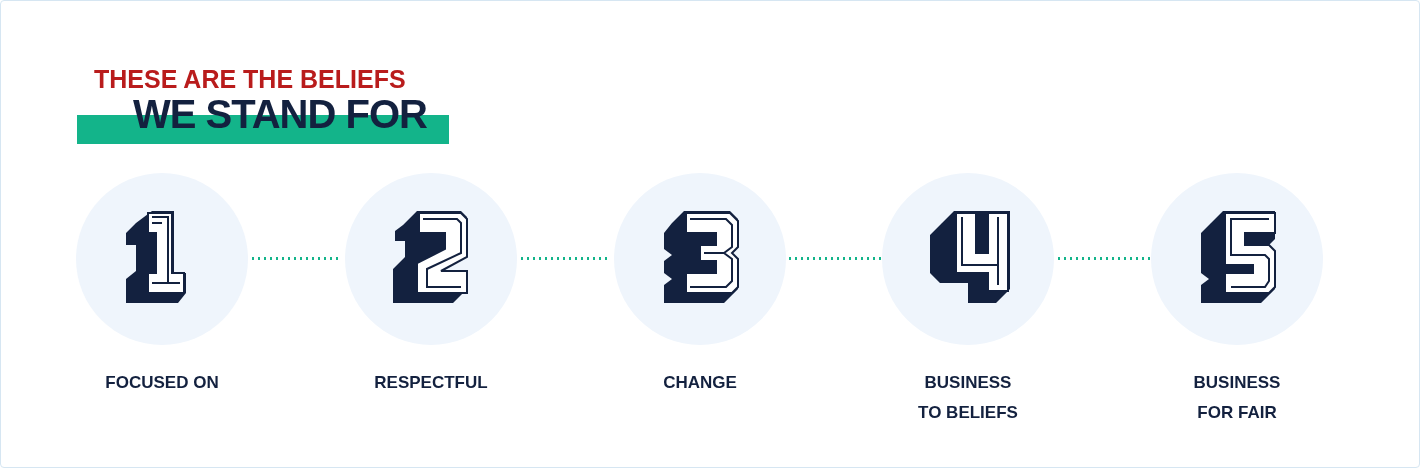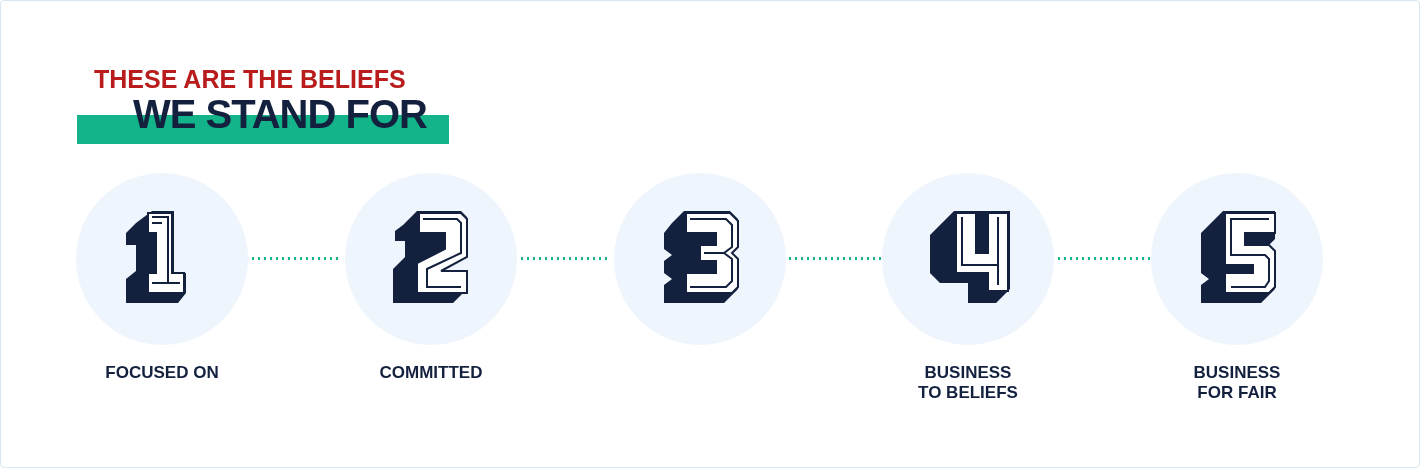"FOCUSED ON" .label span { margin-top: none -> 10px }
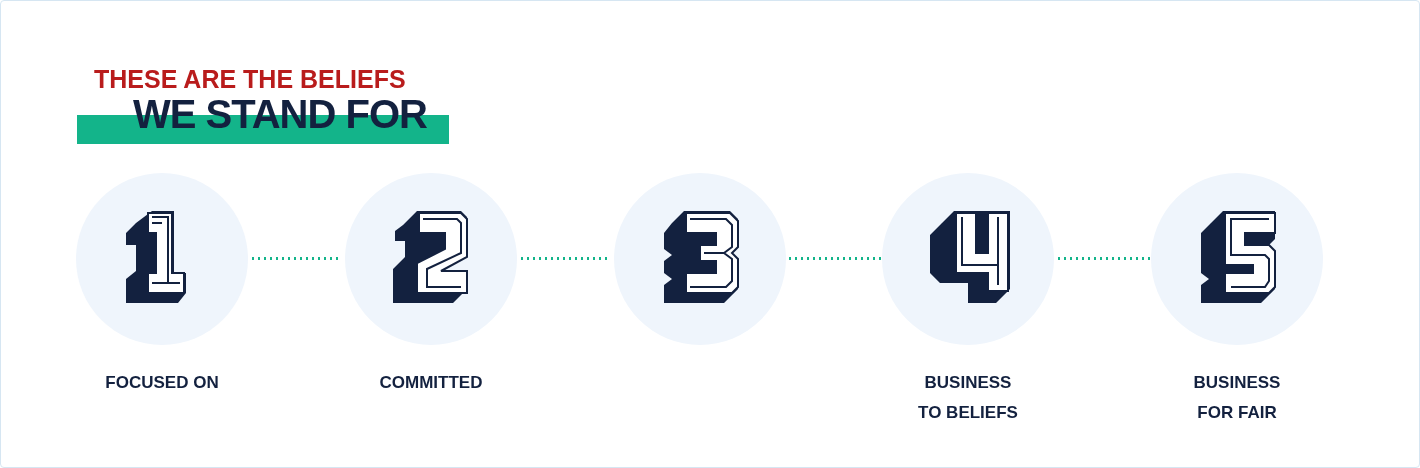"COMMITTED" span { text: COMMITTED -> RESPECTFUL }
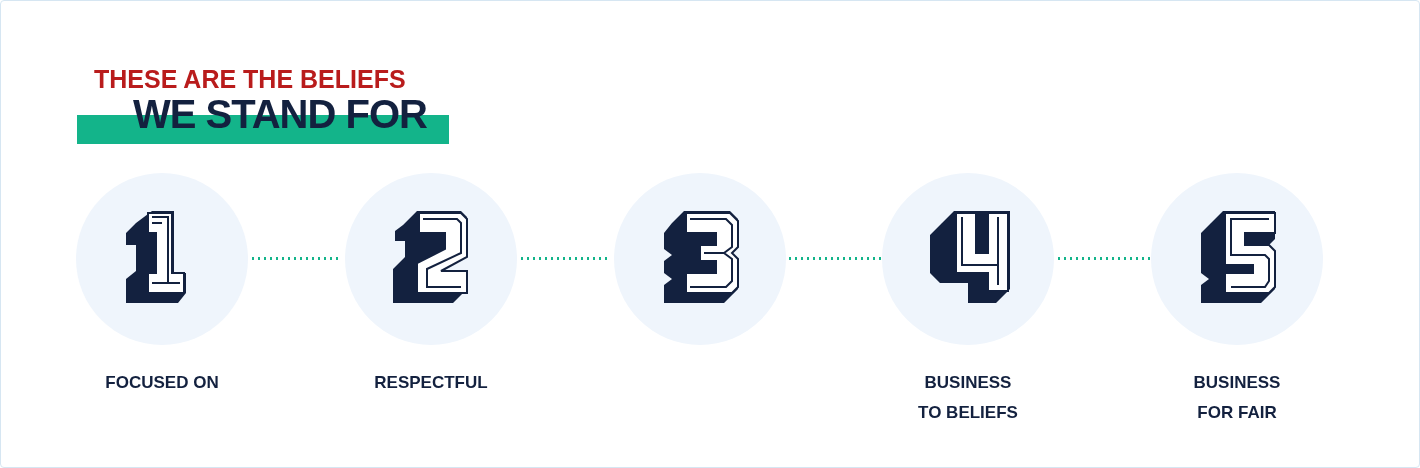"CHANGE" span { html: none -> <span>CHANGE</span> }
